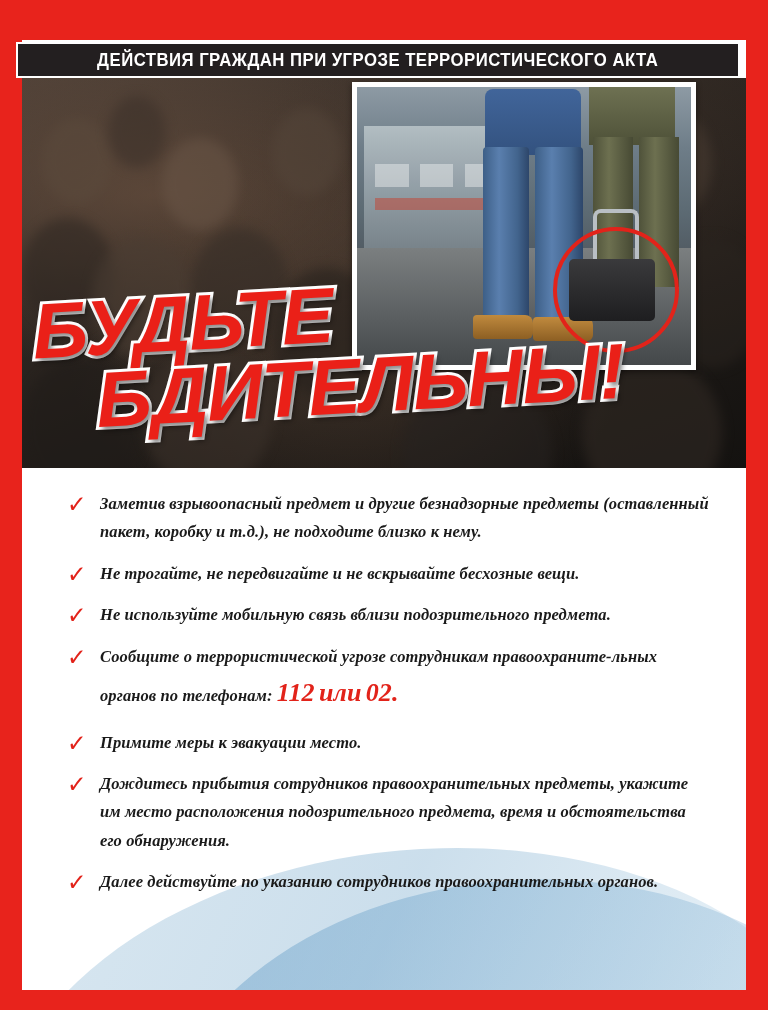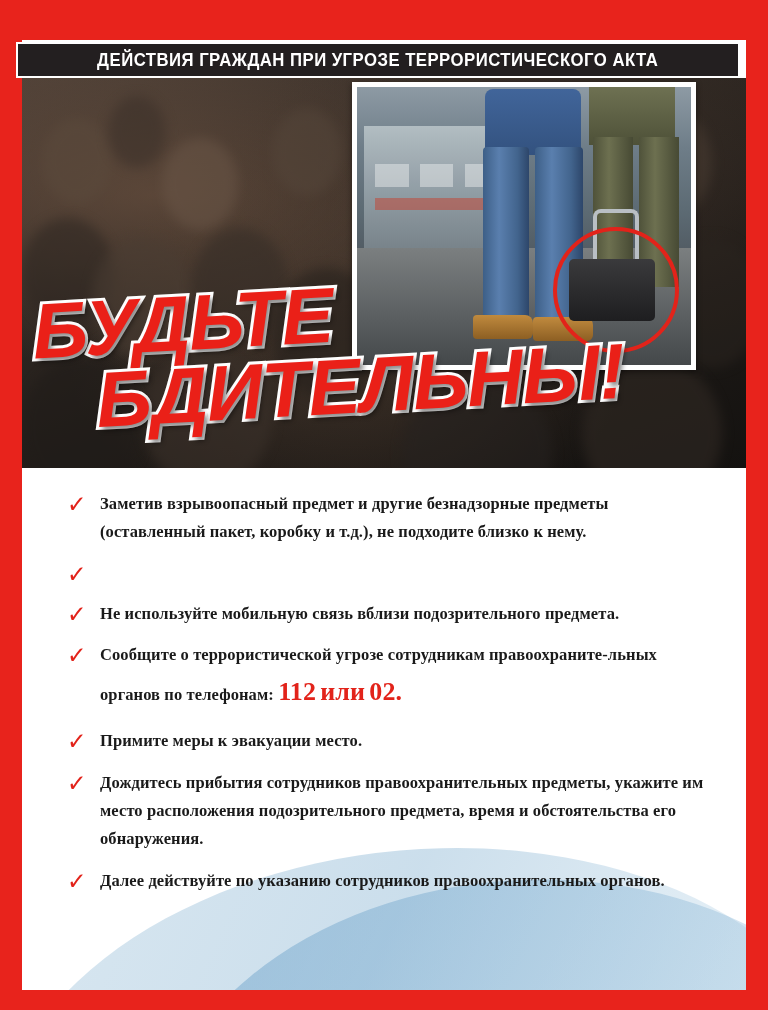"Заметив взрывоопасный предмет и другие" .item-text { font-style: none -> italic }
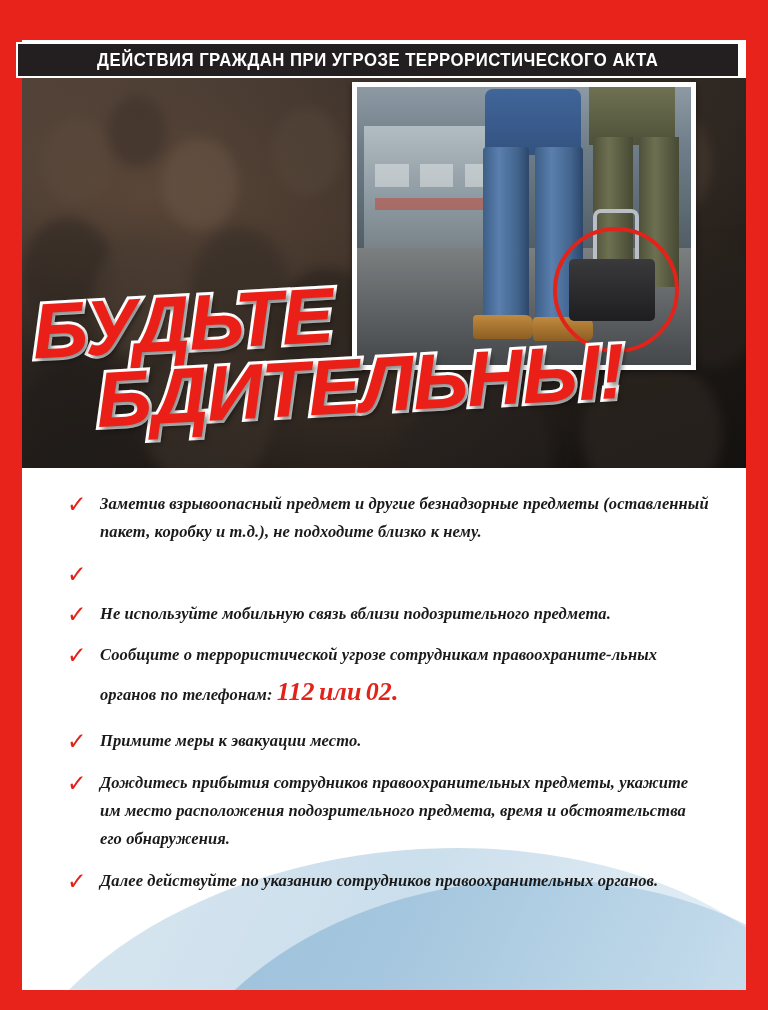"Не трогайте, не передвигайте и" div.item-text { html: none -> <div>Не трогайте, не передвигайте и не вскрывайте бесхозные вещи.</div> }
